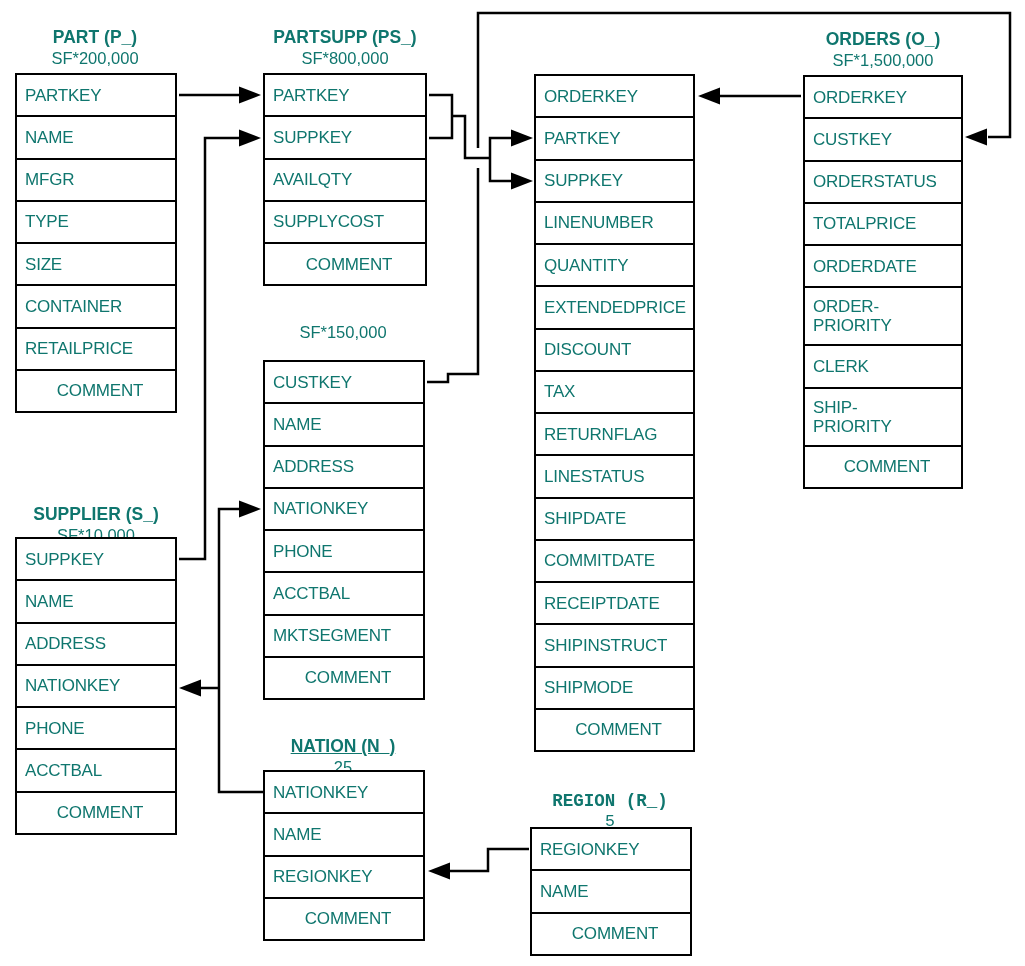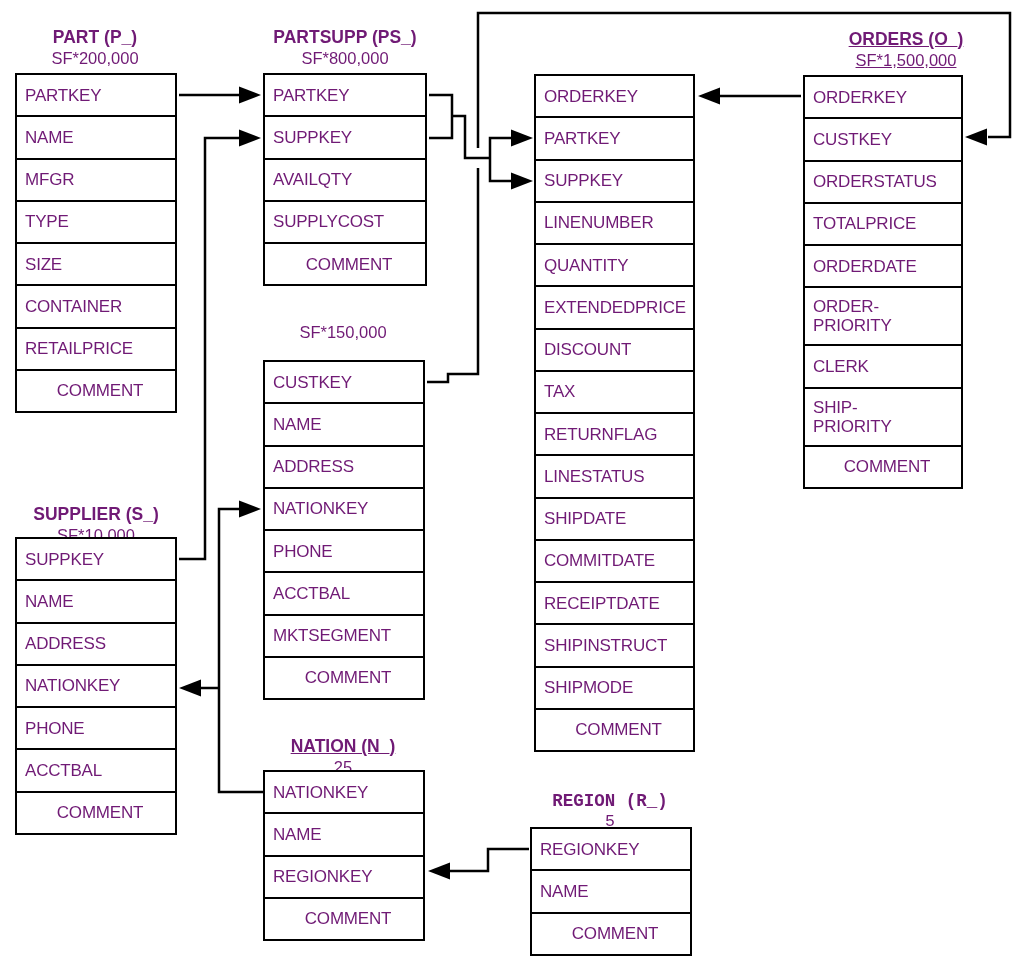"PART (P_)" #canvas { color: #701a75 -> #0f766e }
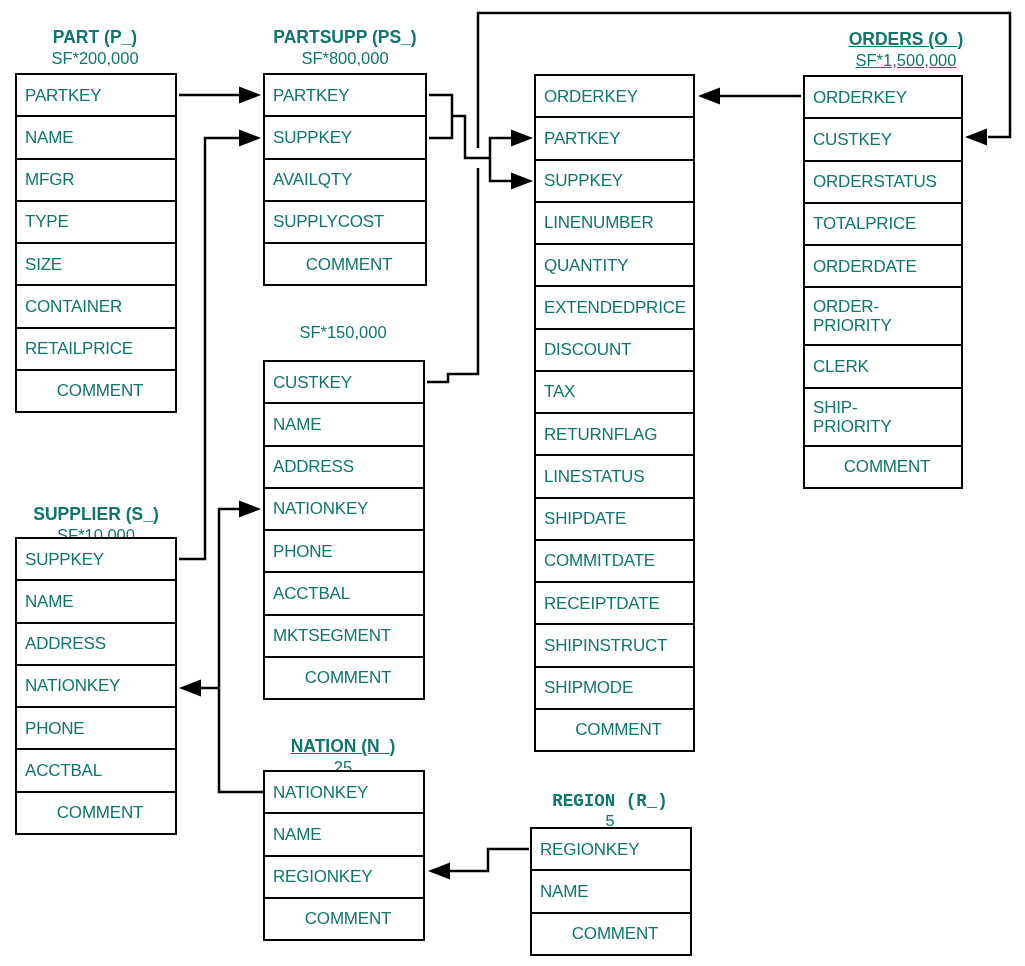"ORDERS (O_)" #head-orders { left: 806px -> 783px; text-decoration: underline -> none }
